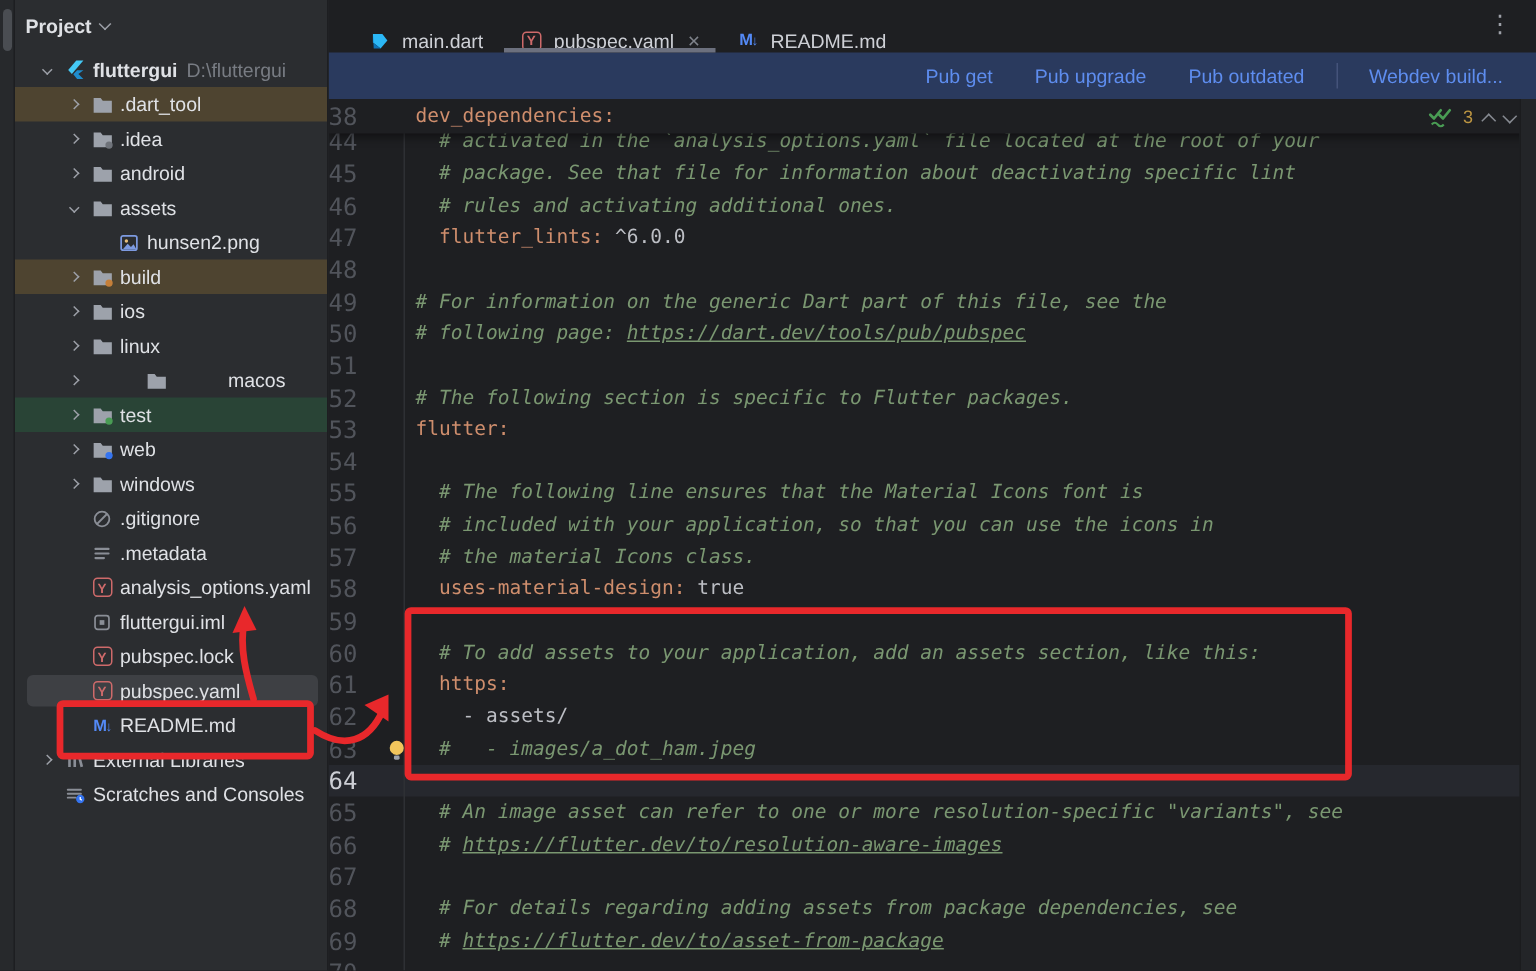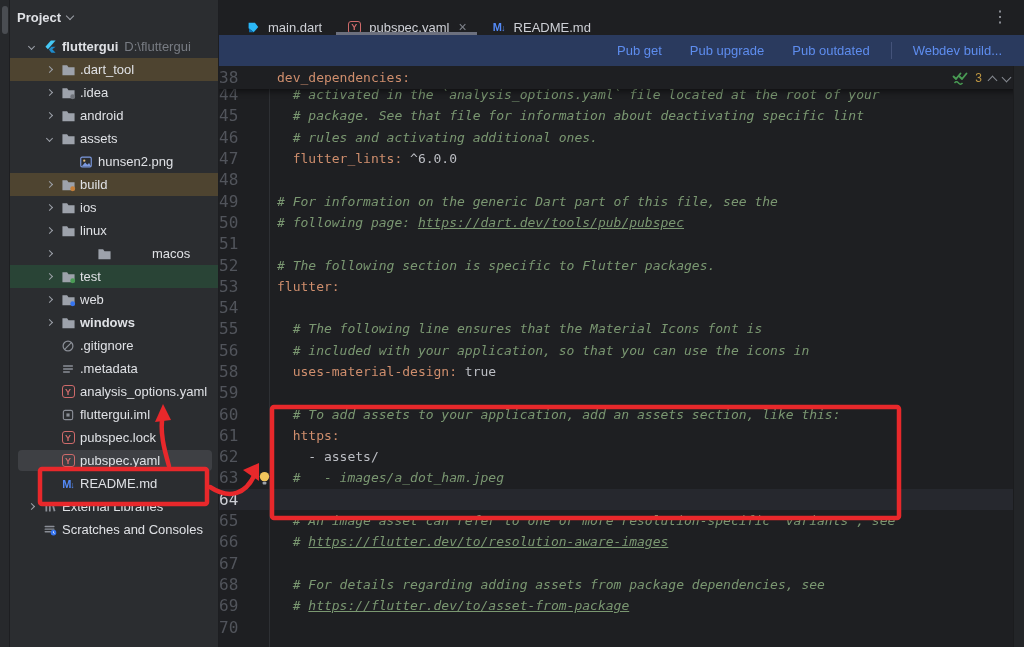"windows" div.tree-row { font-weight: bold -> none }
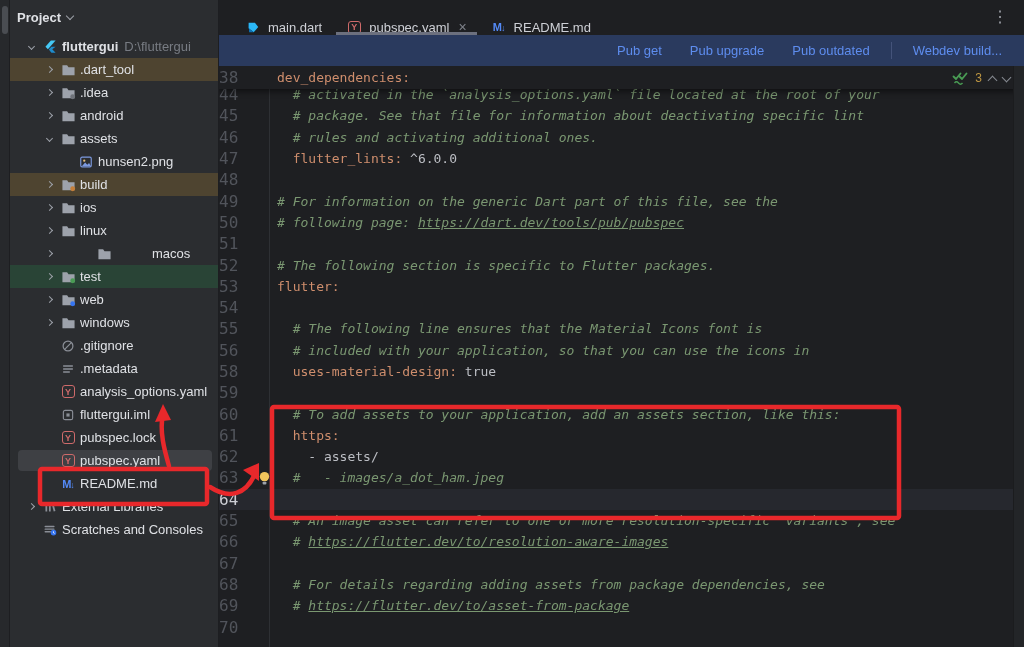"57" div.code-line { html: none -> <div><span>57</span><span><span> # the material Icons class.</span></span></div> }
